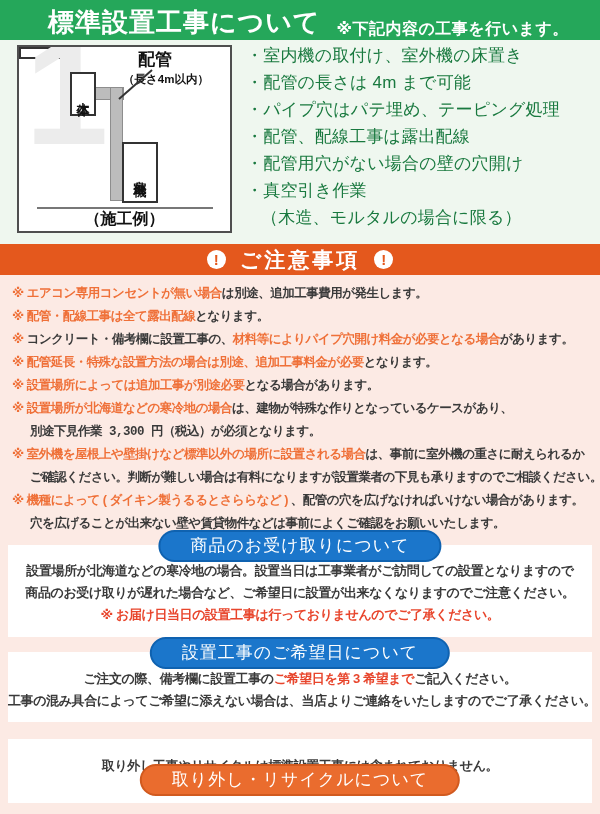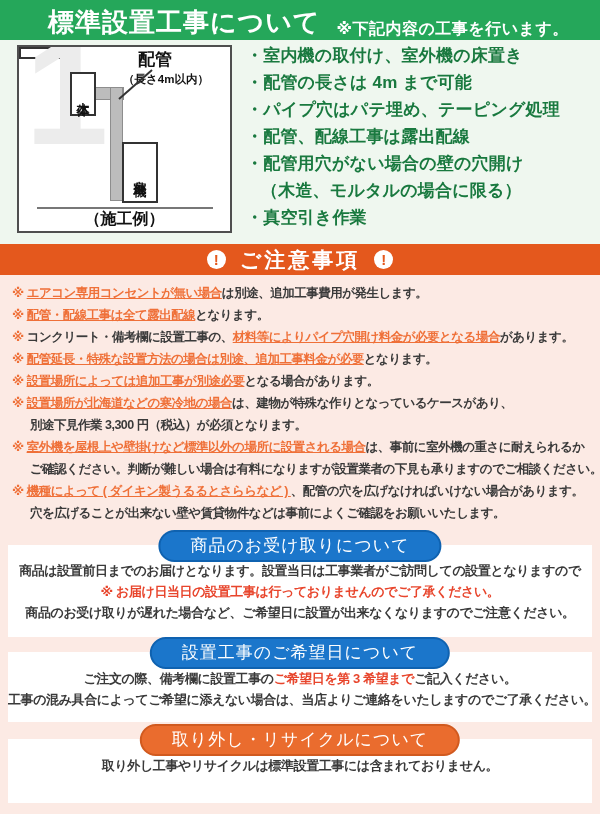"・室内機の取付け、室外機の床置き" .bullet { font-weight: 700 -> 400 }
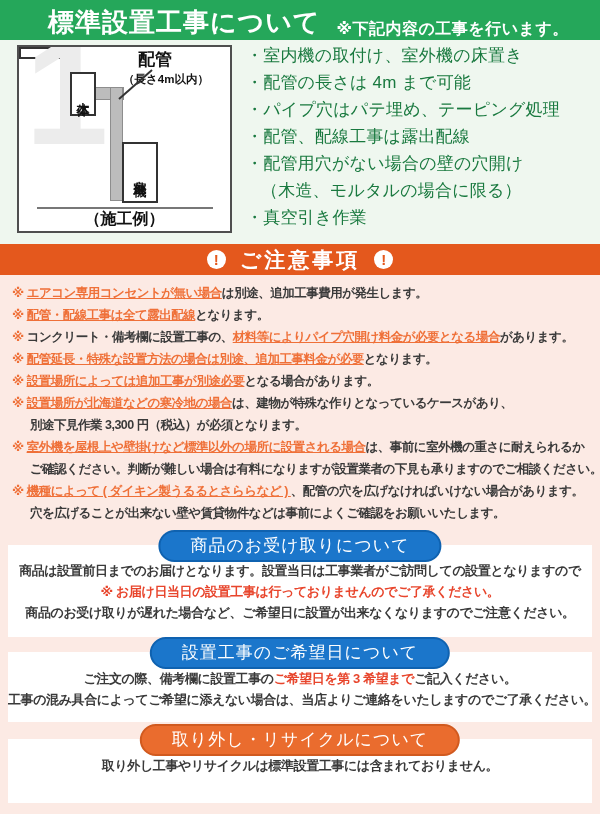"（木造、モルタルの場合に限る）" div.bullet { order: before "・真空引き作業" -> after "・真空引き作業" }
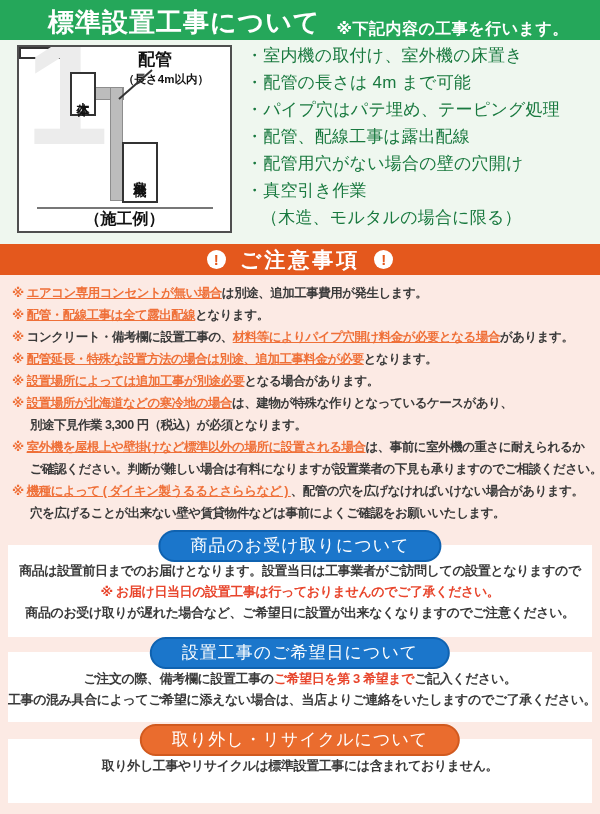"エアコン専用コンセントが無い場合" .c-hl { text-decoration: underline -> none }
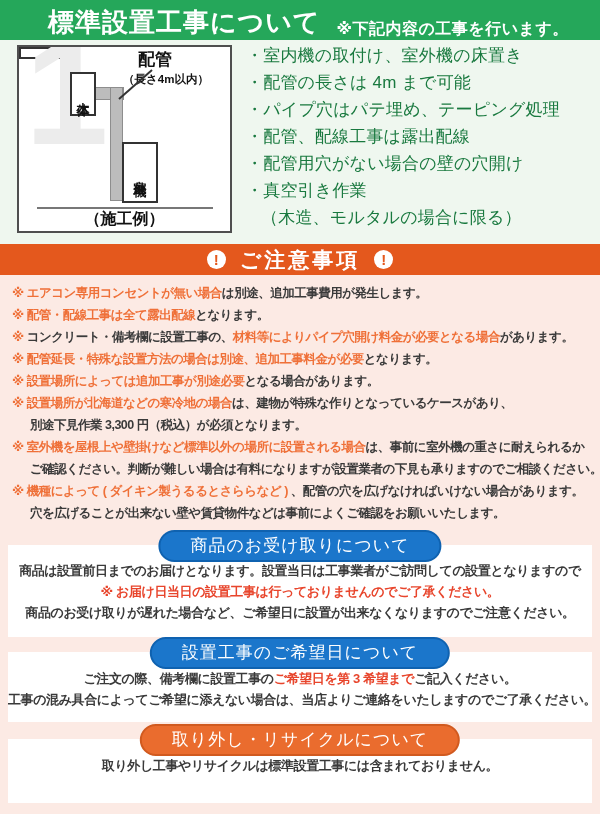"は別途、追加工事費用が発生します。" .c-n { font-family: none -> Liberation Mono, monospace }
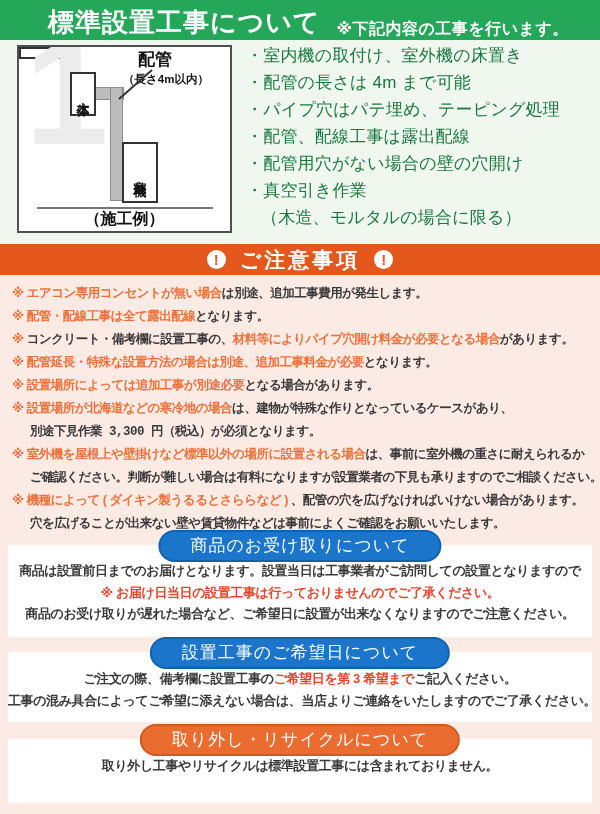"商品は設置前日までのお届けとなります。設置当日は工事業者がご訪問しての設置となり" span.c-n { text: 商品は設置前日までのお届けとなります -> 設置場所が北海道などの寒冷地の場合 }
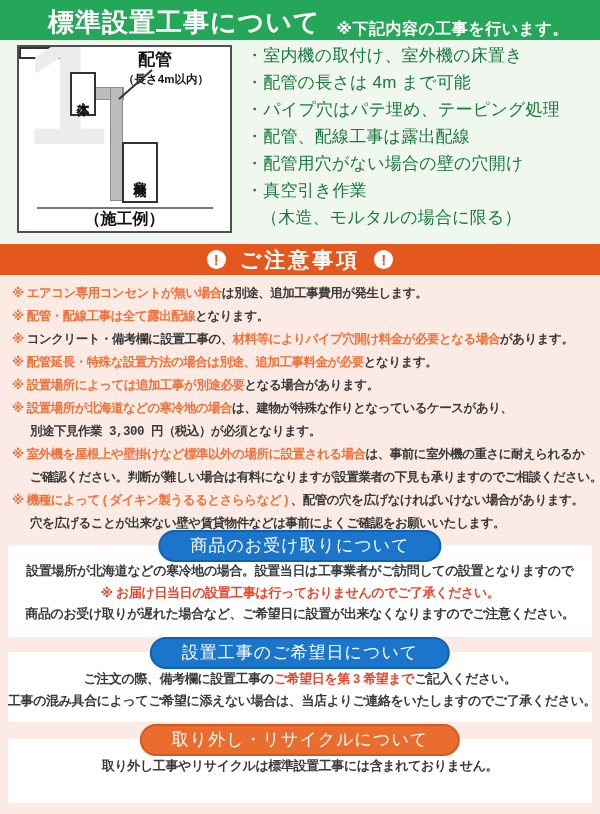"※ お届け日当日の設置工事は行っておりませんのでご了承ください。" div.body-line { order: before "商品のお受け取りが遅れた場合など、ご希望日に設置が出来なくなりますのでご注意くだ" -> after "商品のお受け取りが遅れた場合など、ご希望日に設置が出来なくなりますのでご注意くだ" }
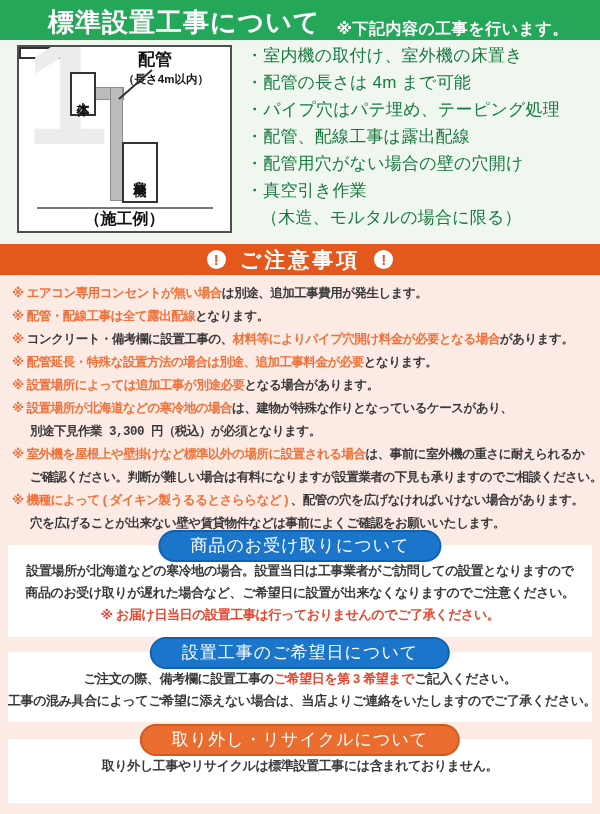"取り外し・リサイクルについて" .pill.orange { margin-top: none -> 40px }
